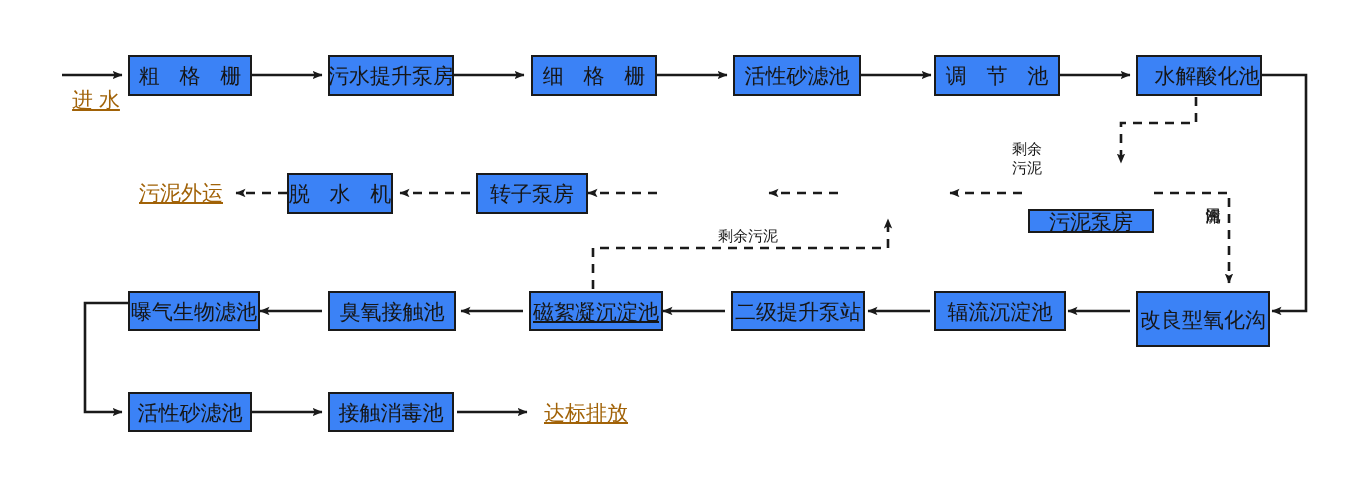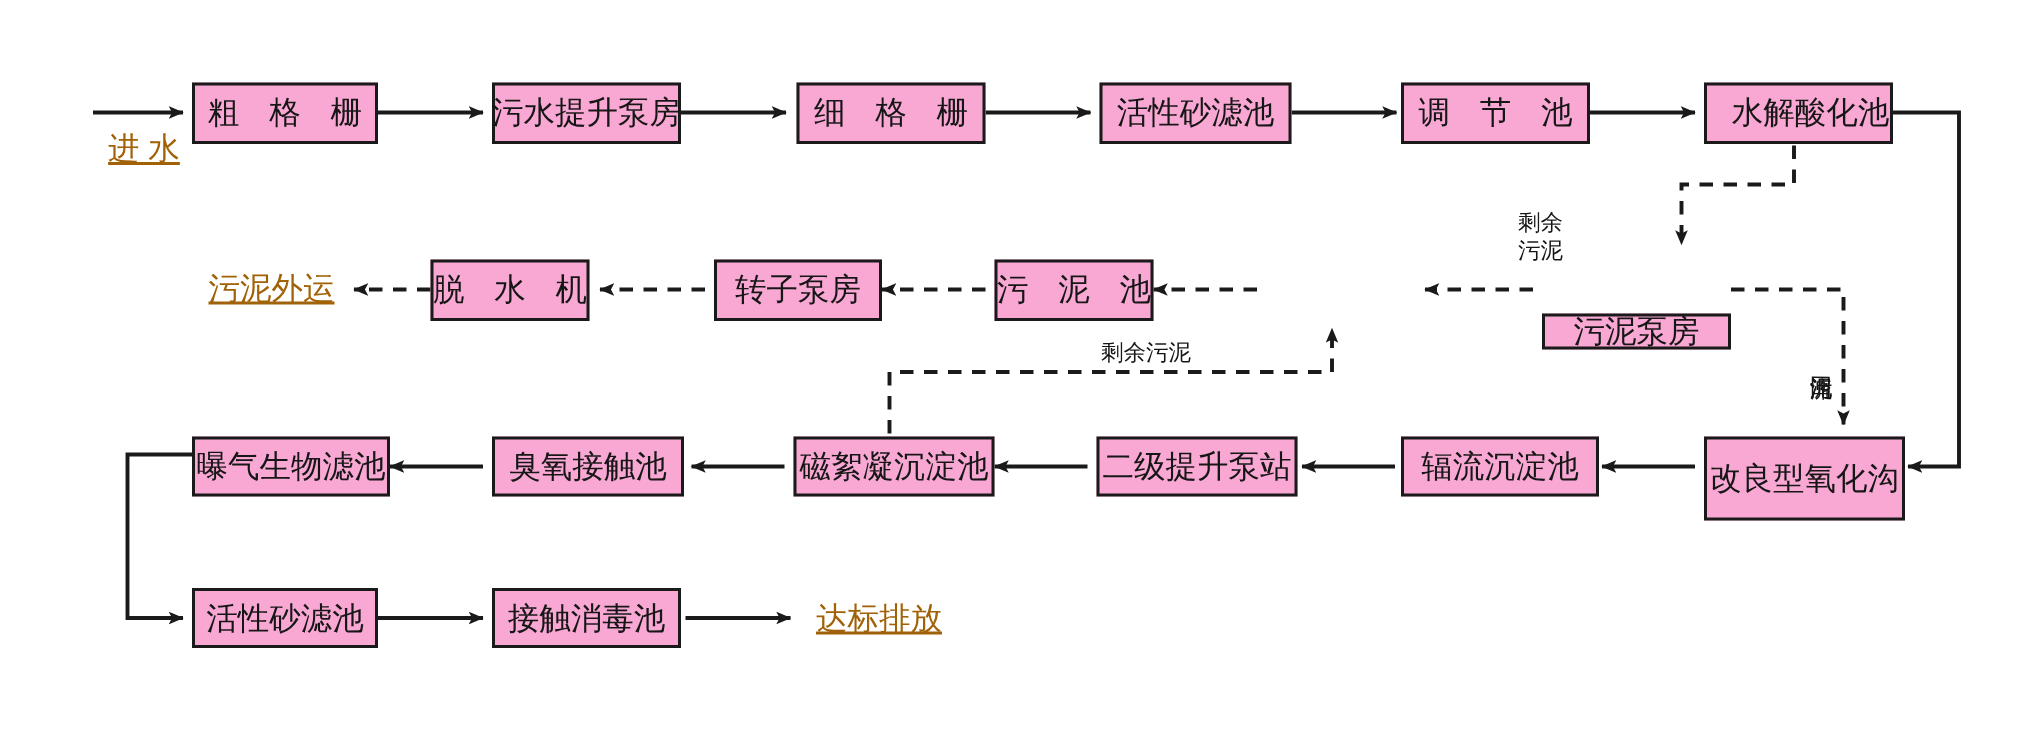"粗 格 栅" .node-box { background: #f9a8d4 -> #3b82f6 }
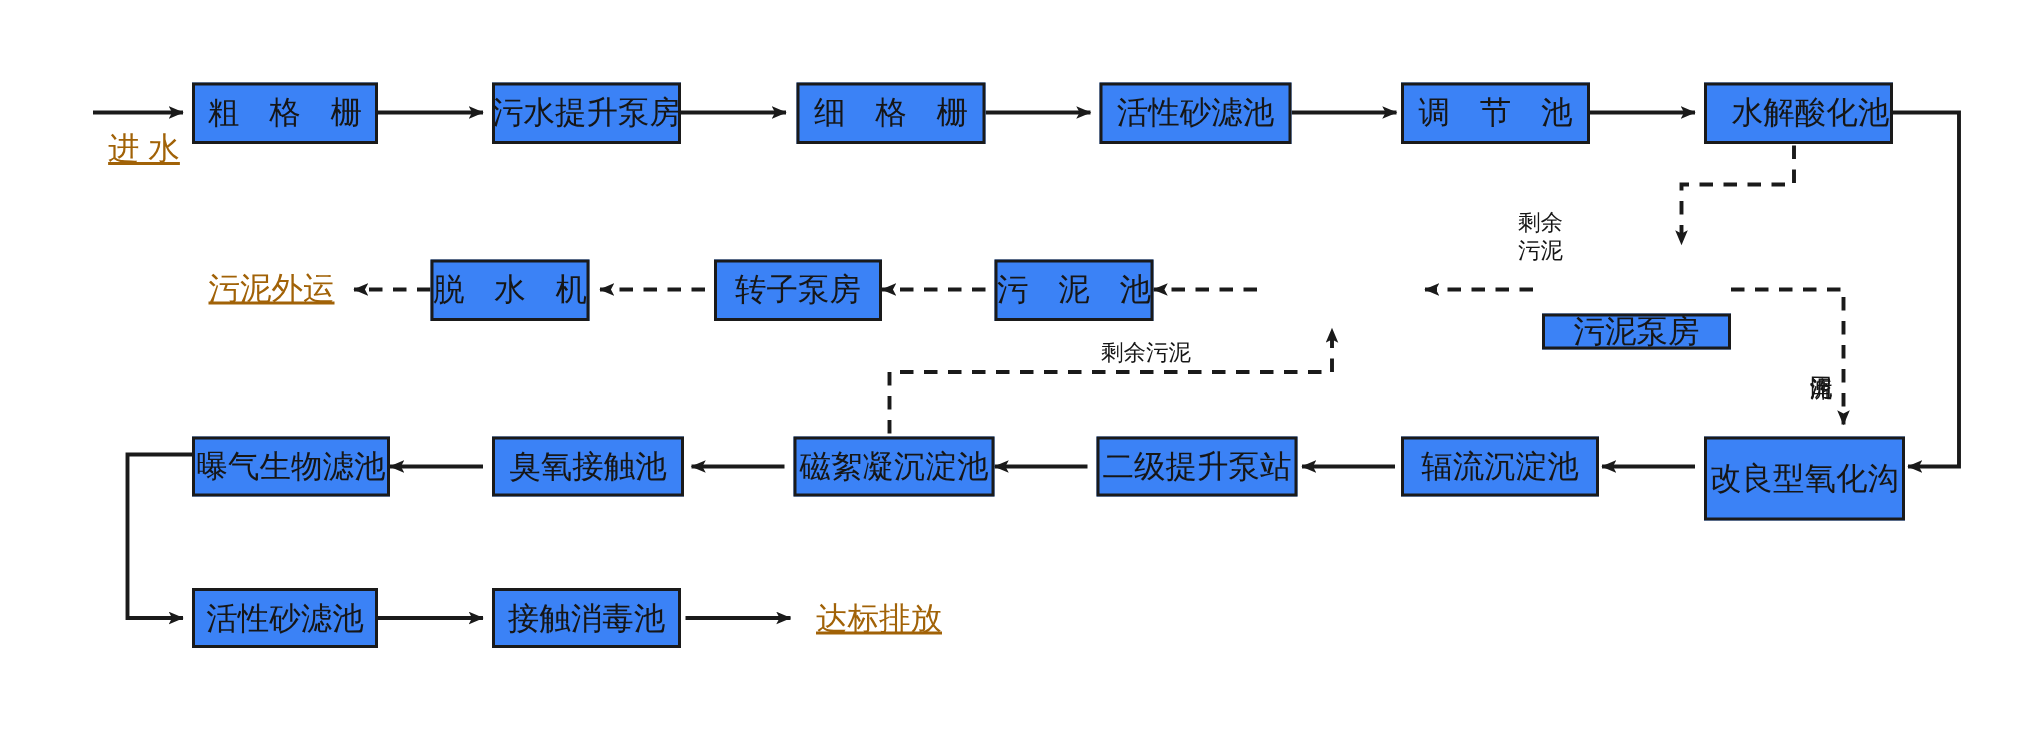"污 泥 池" div.node-box { html: <div>污 泥 池</div> -> none }
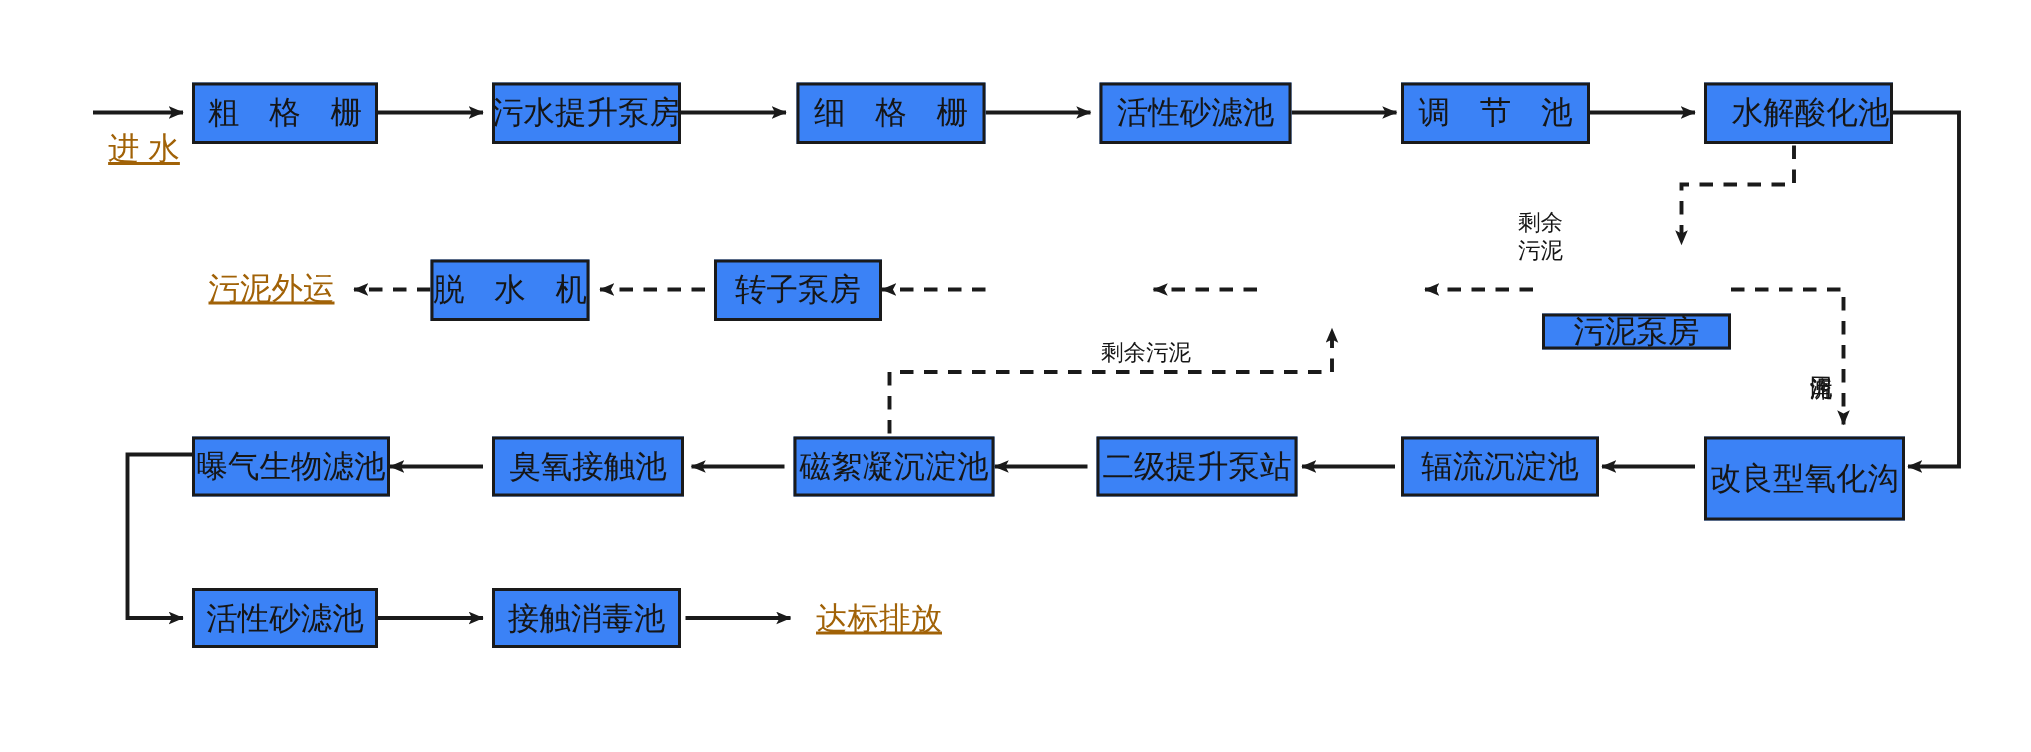"剩余污泥" .edge-label { text-align: center -> none }
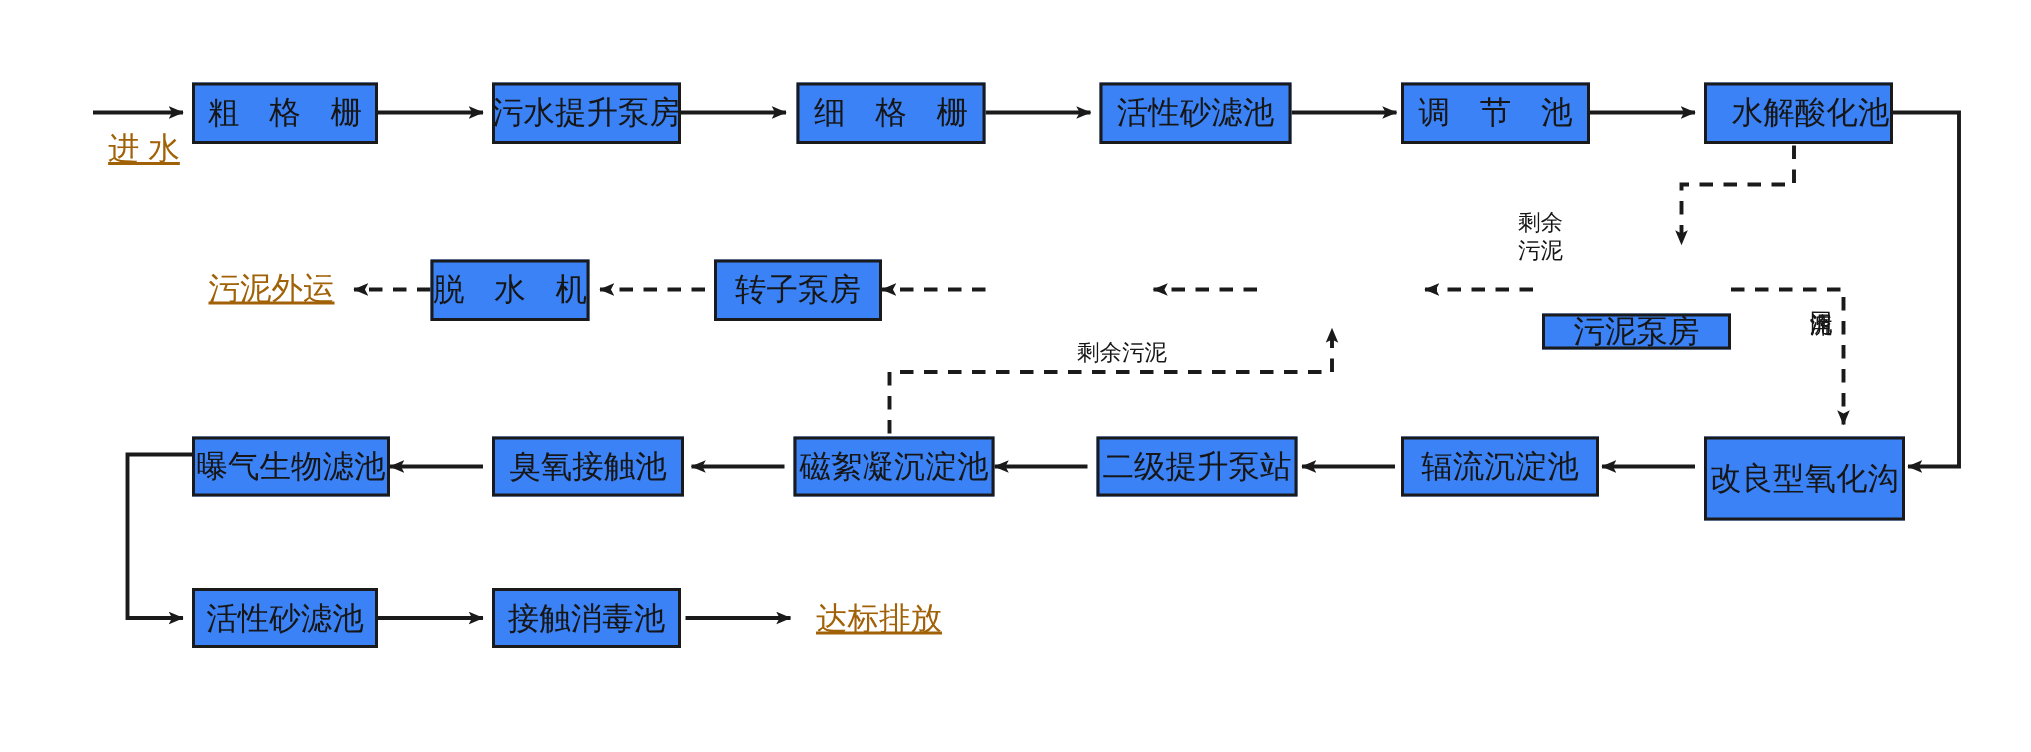"磁絮凝沉淀池" div.node-box { text-decoration: none -> underline }
